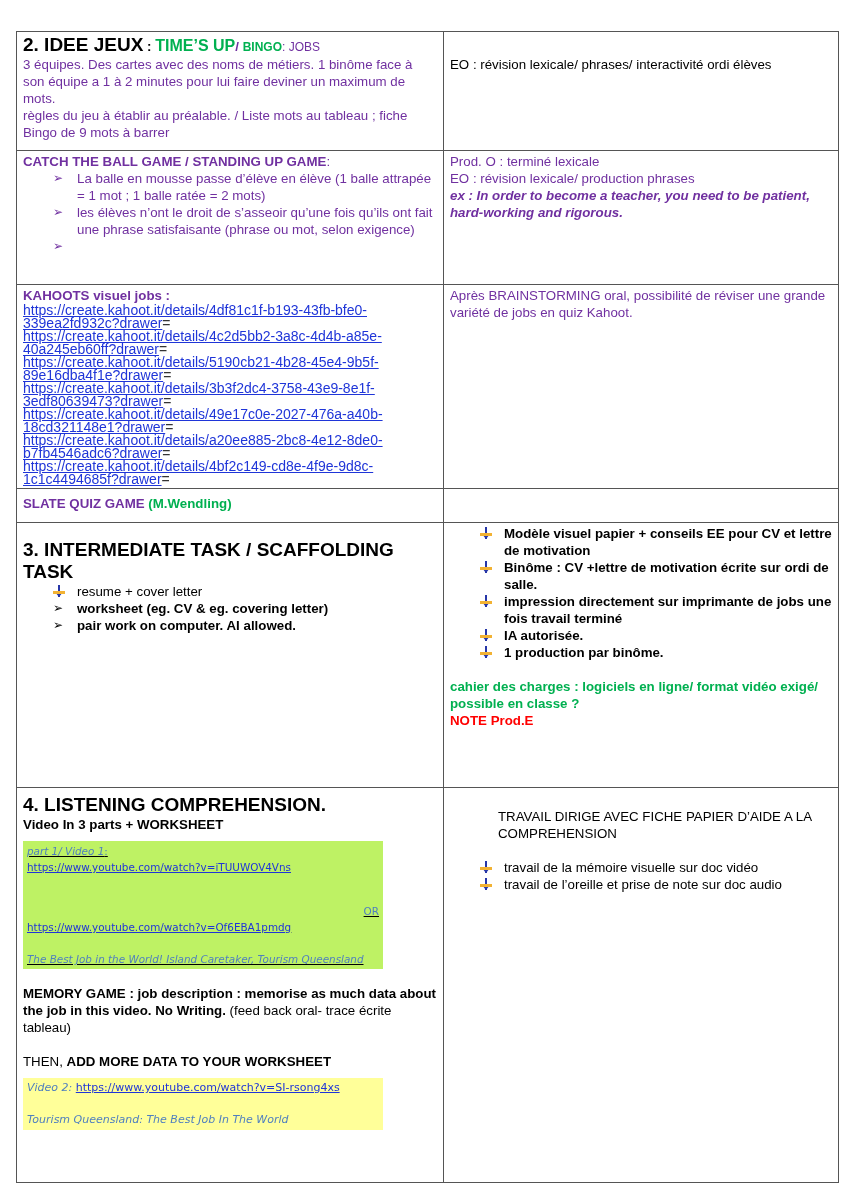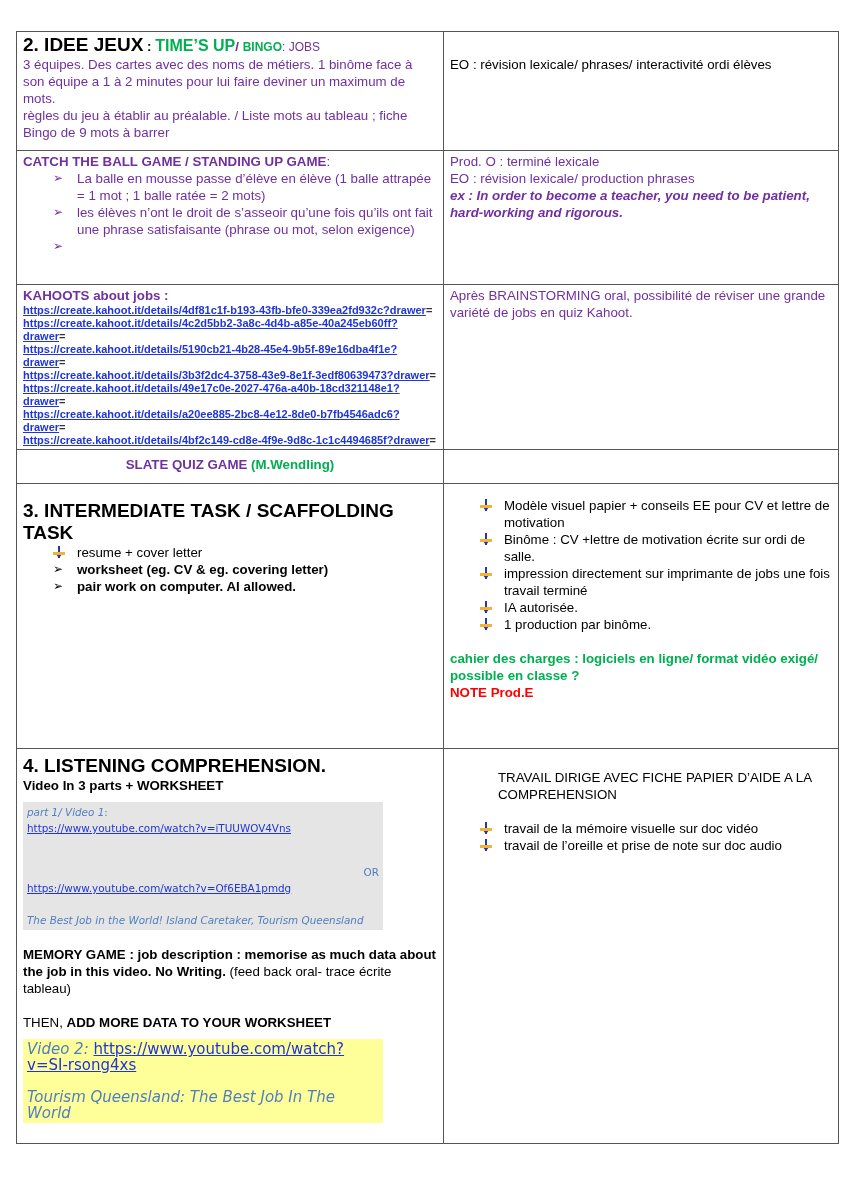"KAHOOTS about jobs :" div.purple { text: about -> visuel }
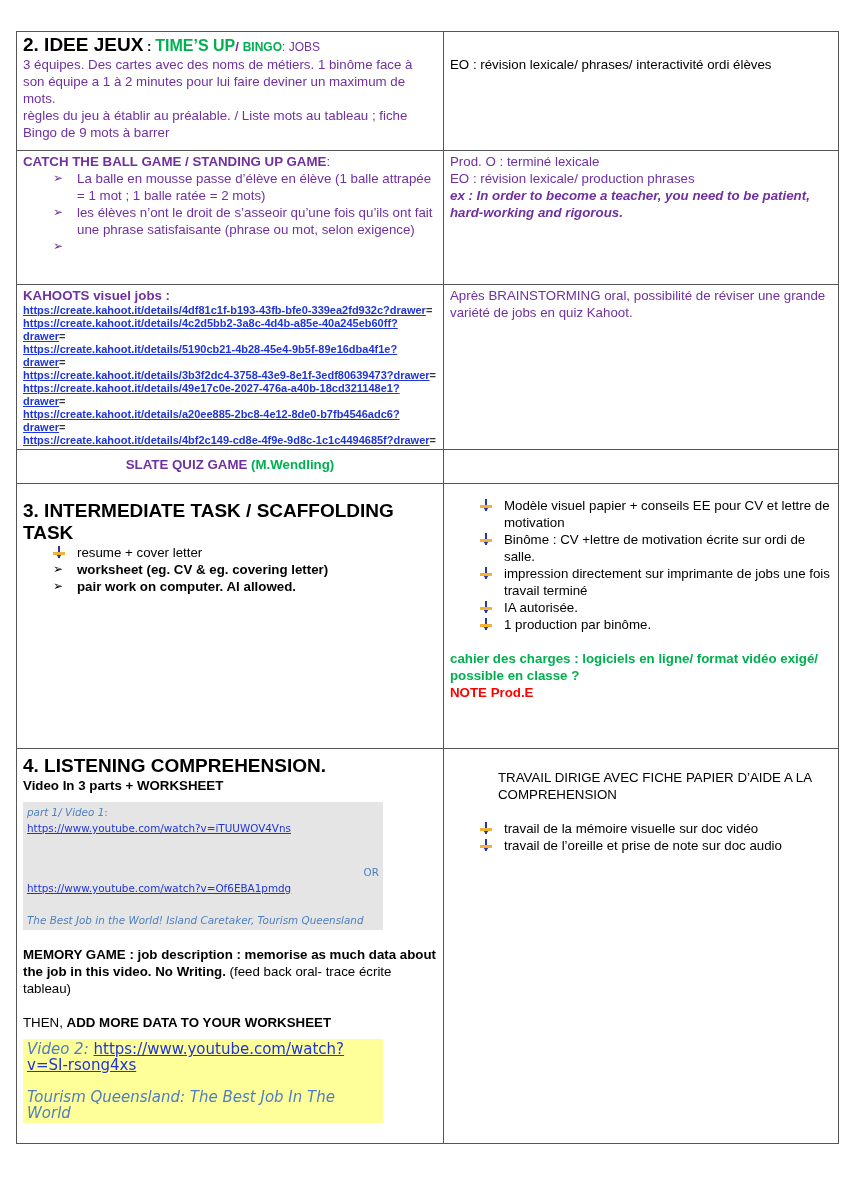"https://create.kahoot.it/details/4df81c1" .kahoot-links { font-size: 11px -> 14px; font-weight: bold -> none }
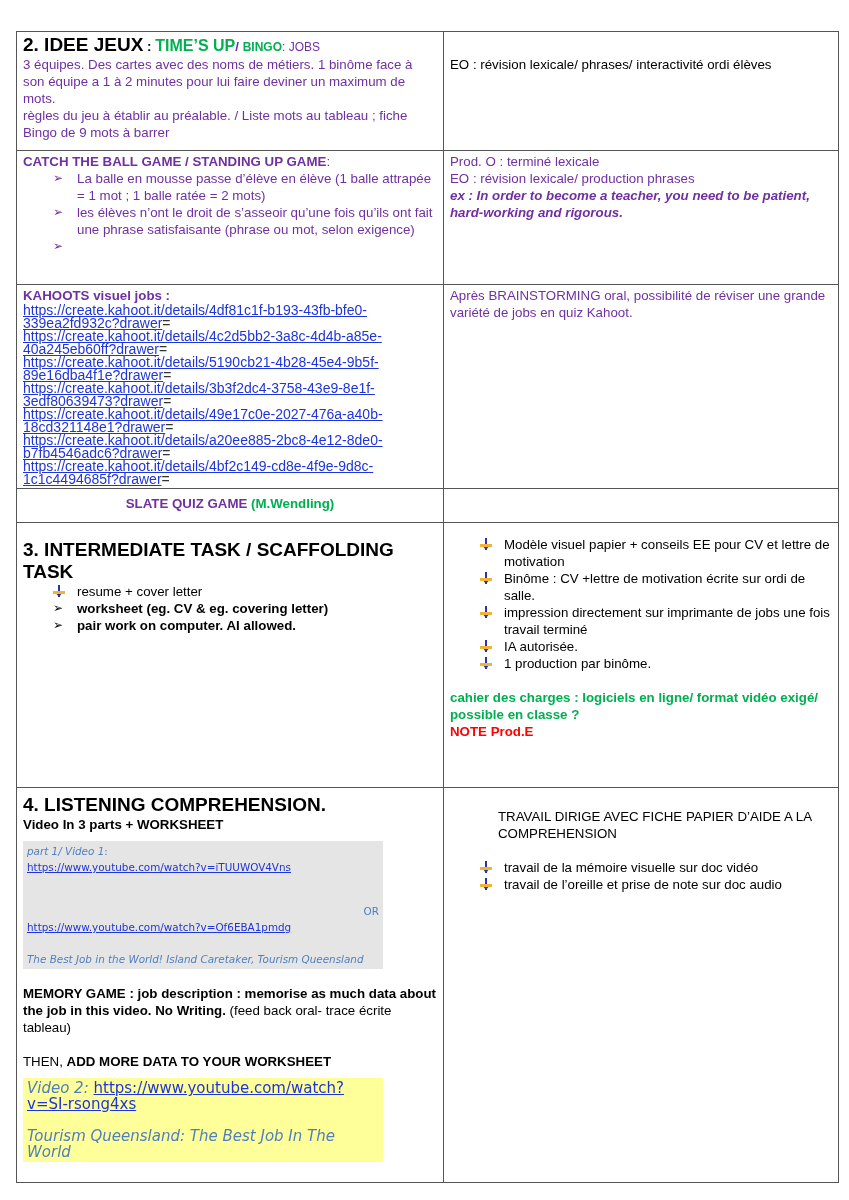"SLATE QUIZ GAME (M.Wendling)" tr { text-align: center -> none }
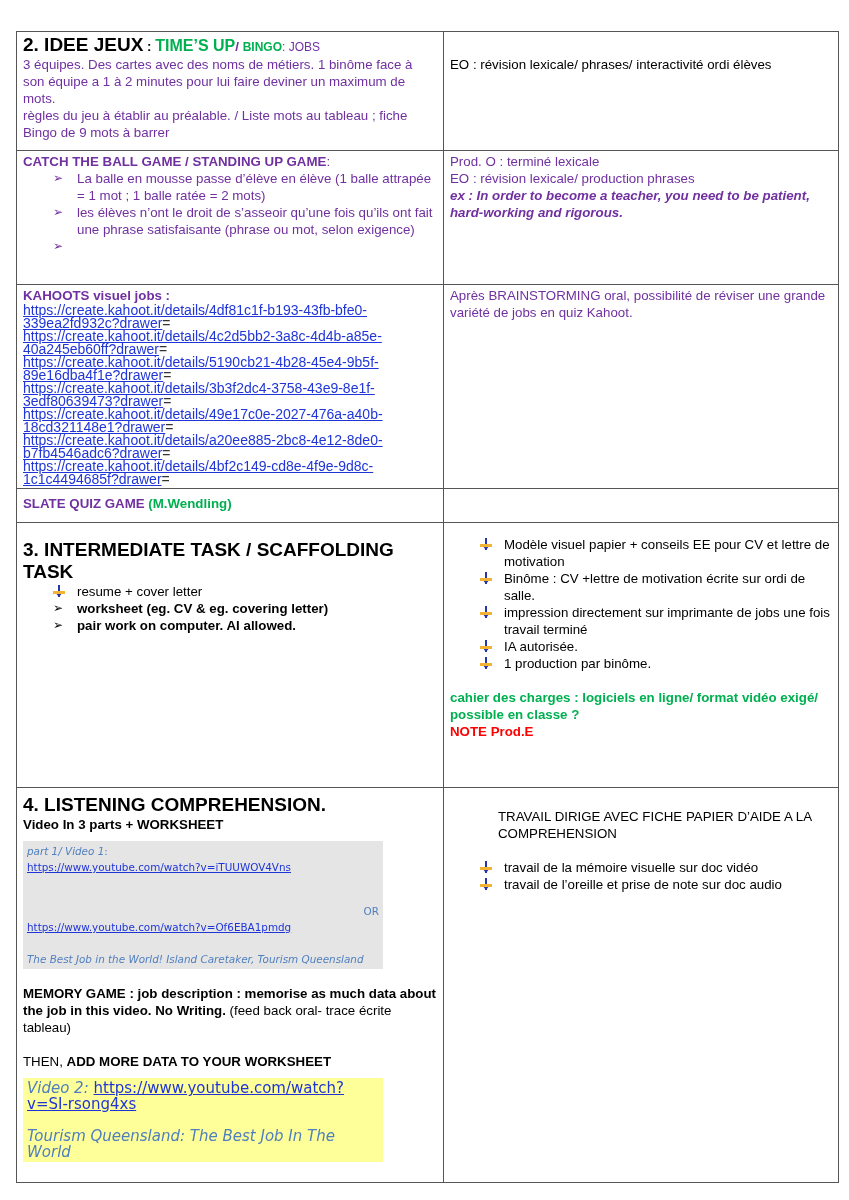"Modèle visuel papier + conseils" ul.hands { font-weight: none -> bold; margin-top: 11px -> 0 }
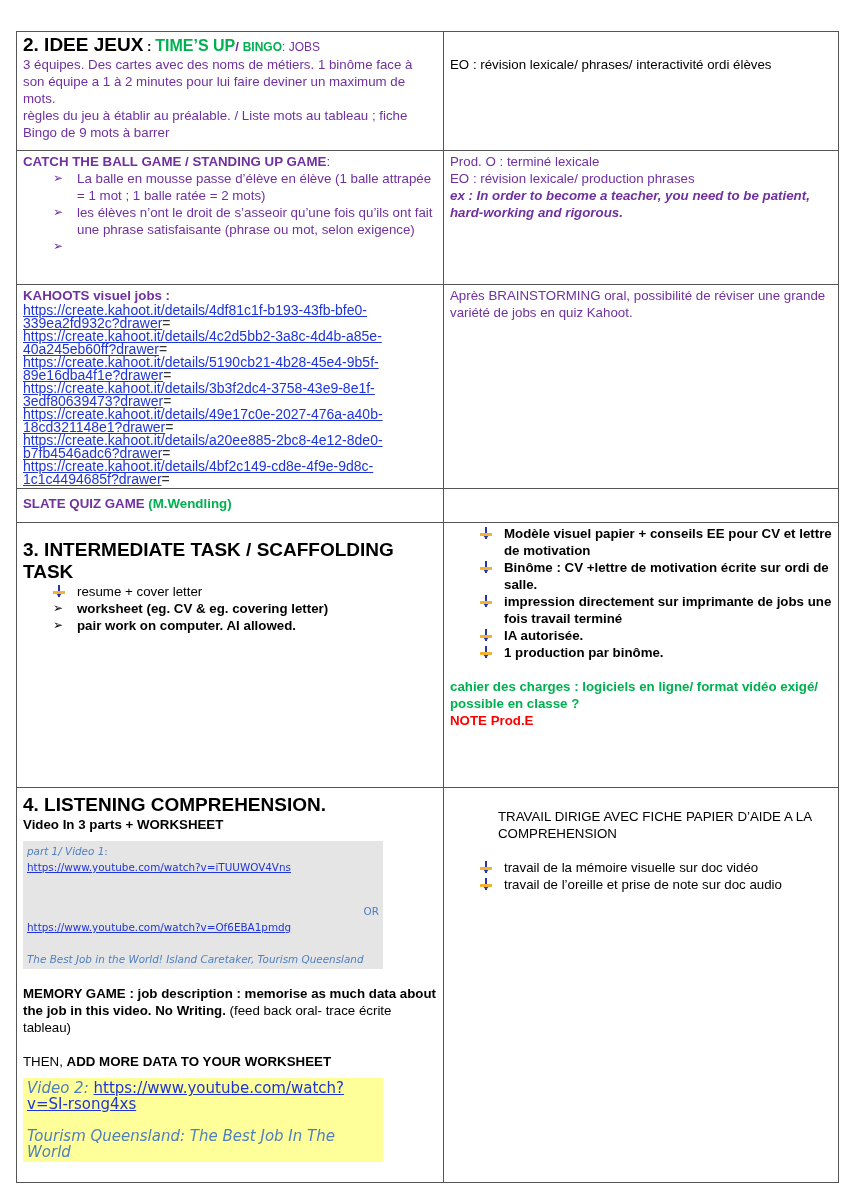"part 1/ Video 1:" div.box-green { background: #e5e5e5 -> #bef264; text-decoration: none -> underline }
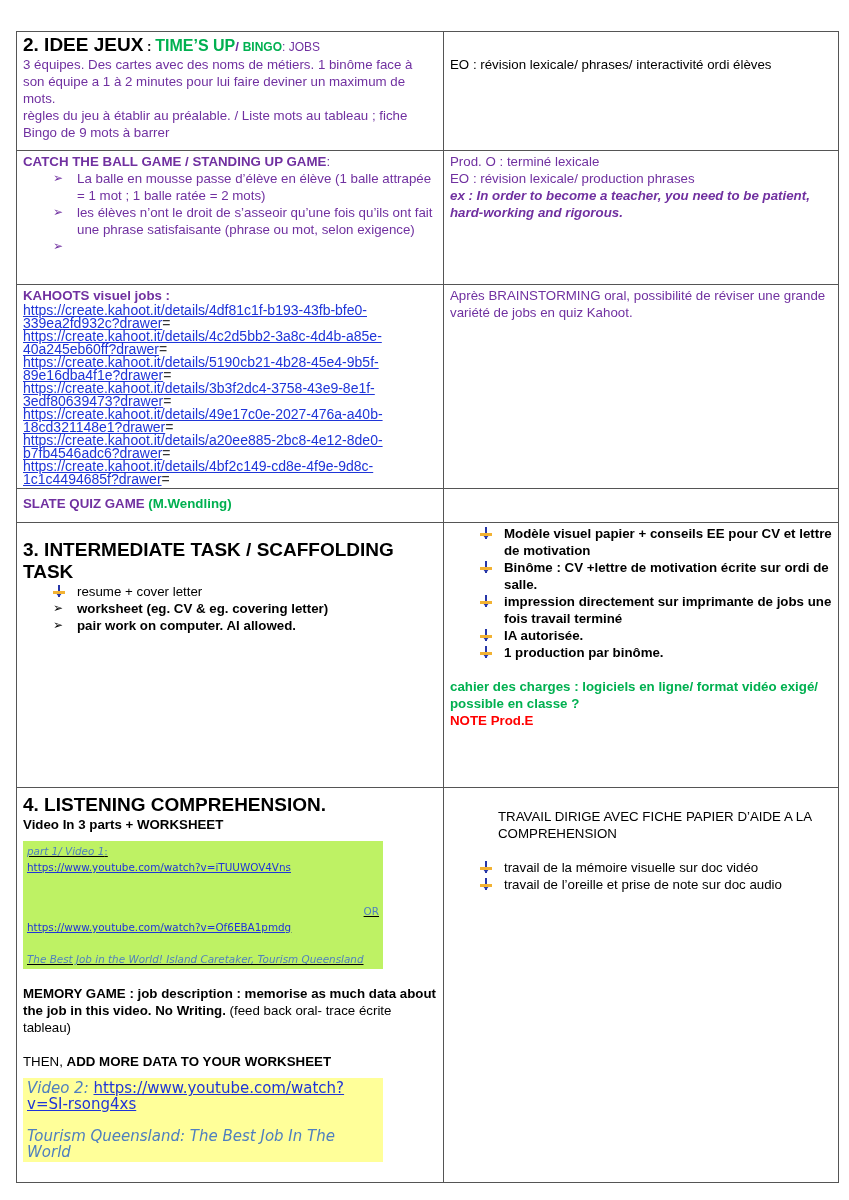"Video 2:" .box-yellow { font-size: 15px -> 11px }
